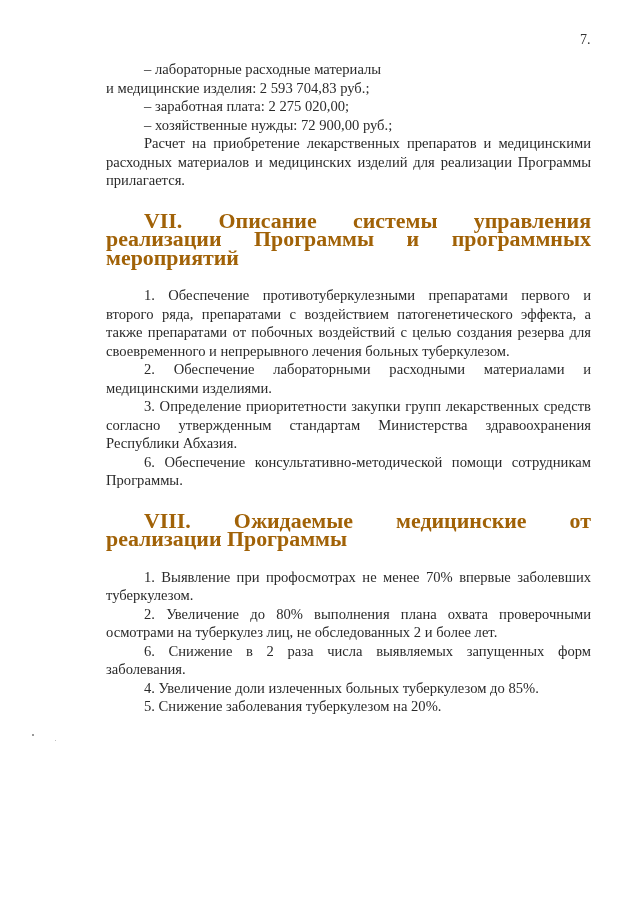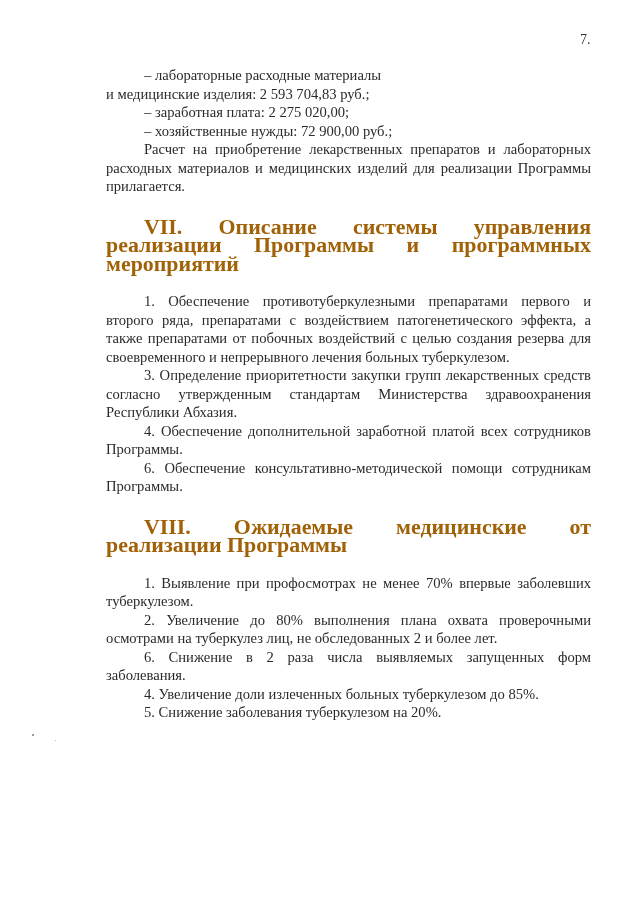"– лабораторные расходные материалы" .content { top: 66px -> 60px }
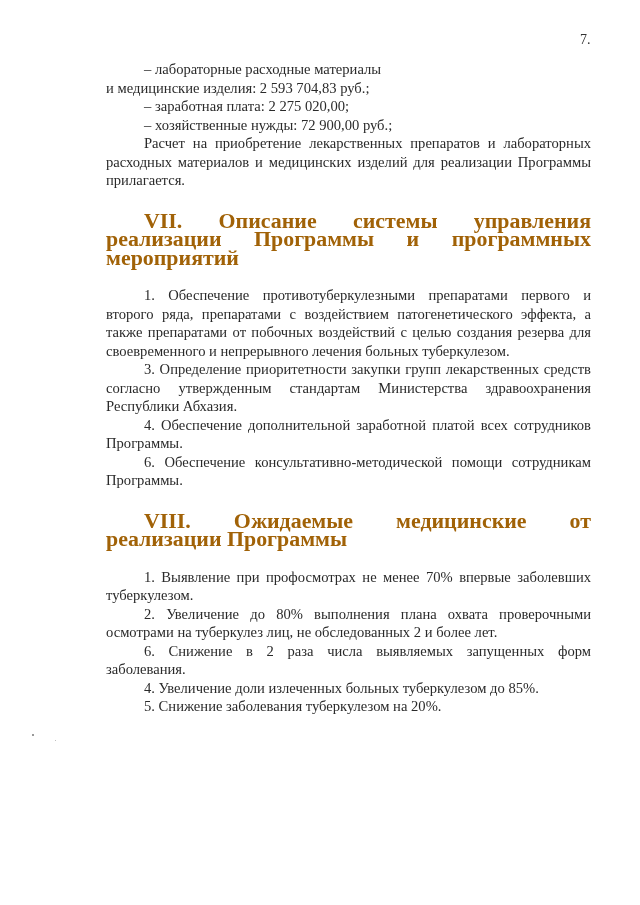"Расчет на приобретение лекарственных" p.p { text: лабораторных -> медицинскими }
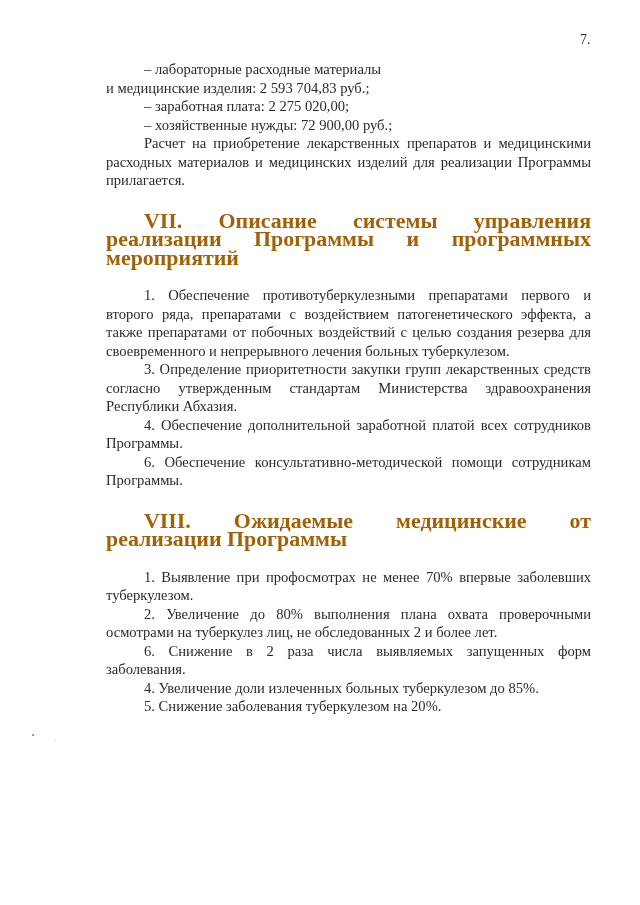"2. Обеспечение лабораторными расходными" p.p { html: none -> <p>2. Обеспечение лабораторными расходными материалами и медицинскими изделиями.</p> }
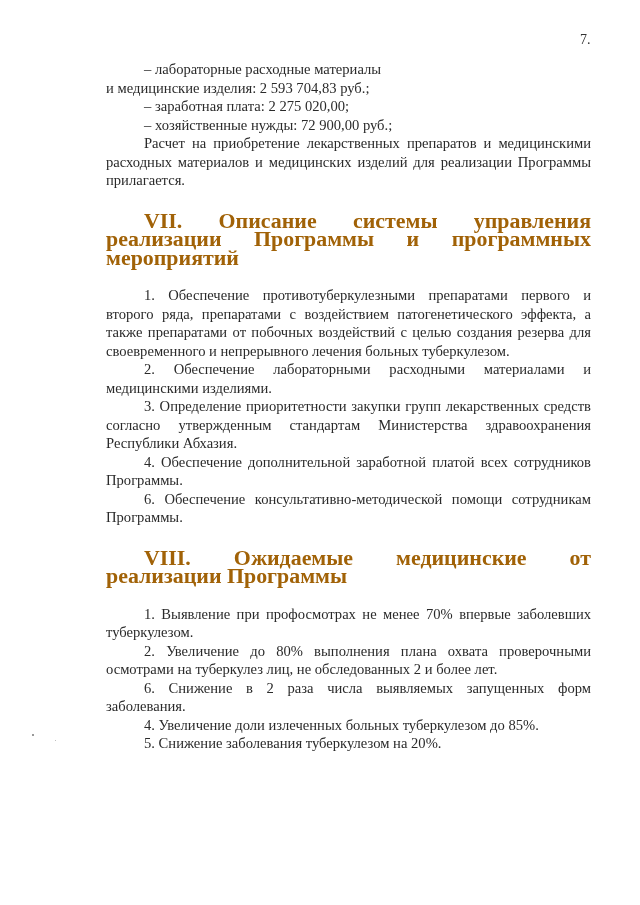"4. Обеспечение дополнительной заработной" p.p { html: <p>4. Обеспечение дополнительной заработной платой всех сотрудников Программы.</p> -> none }
